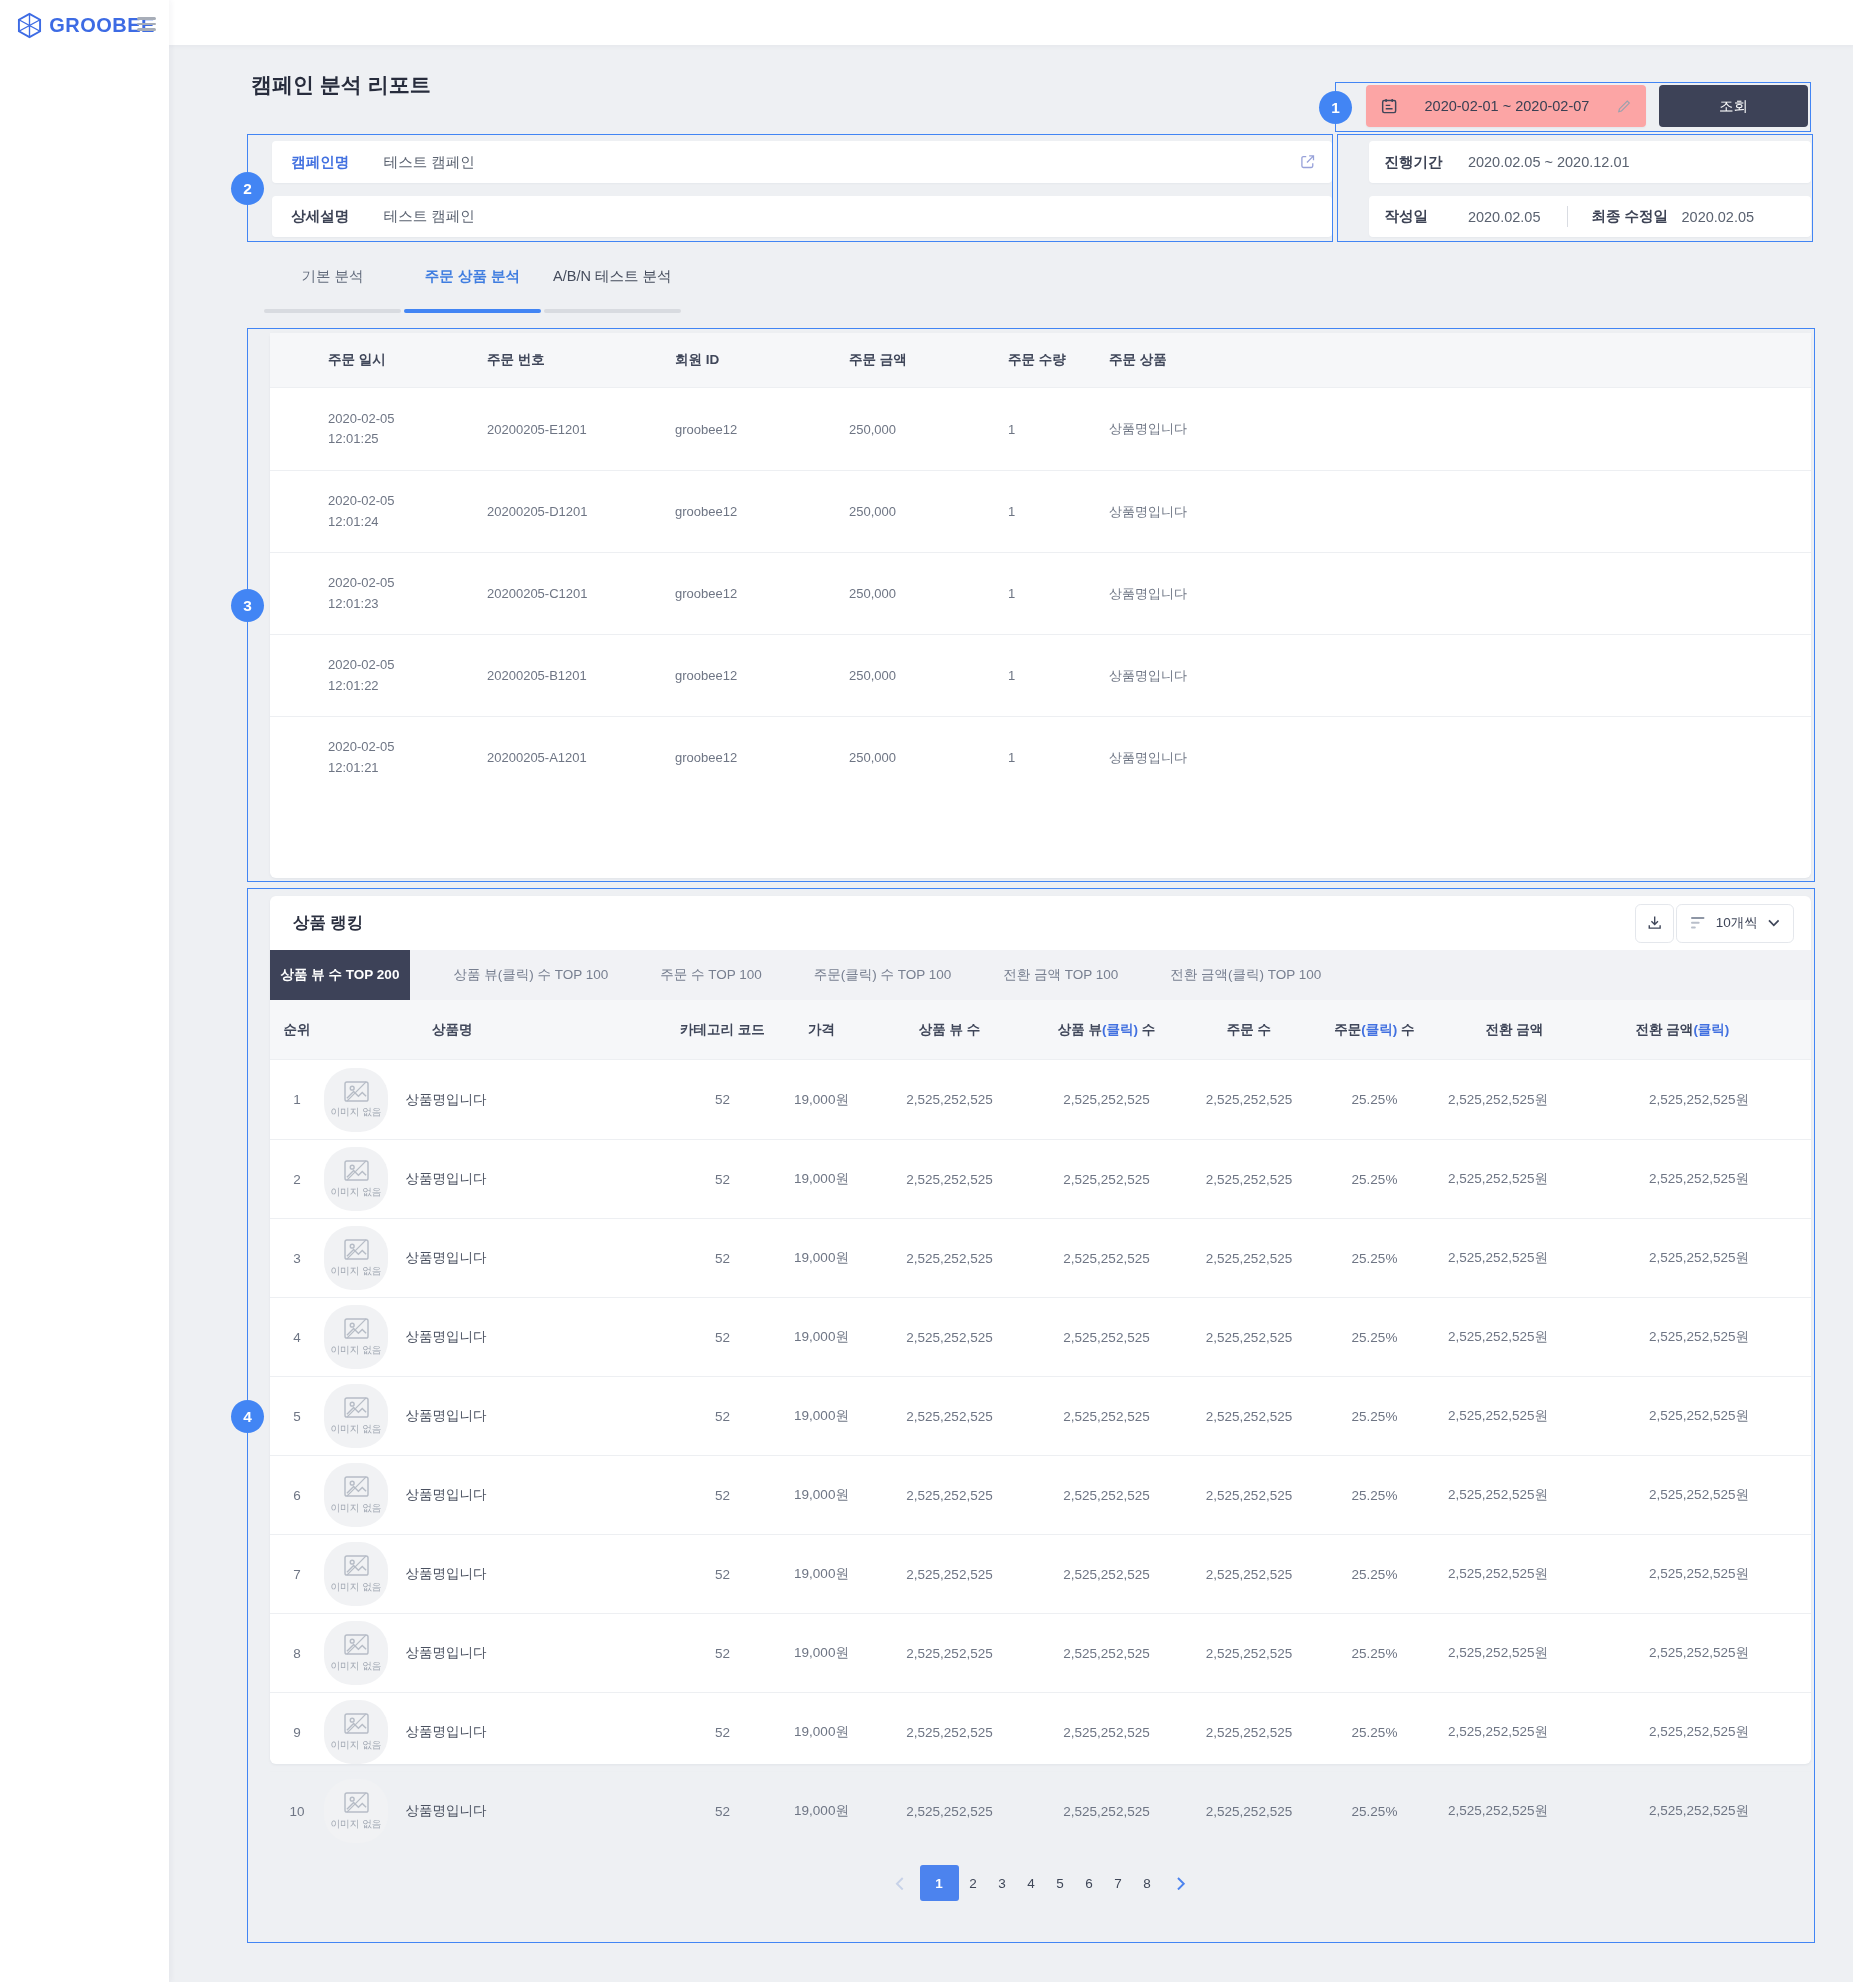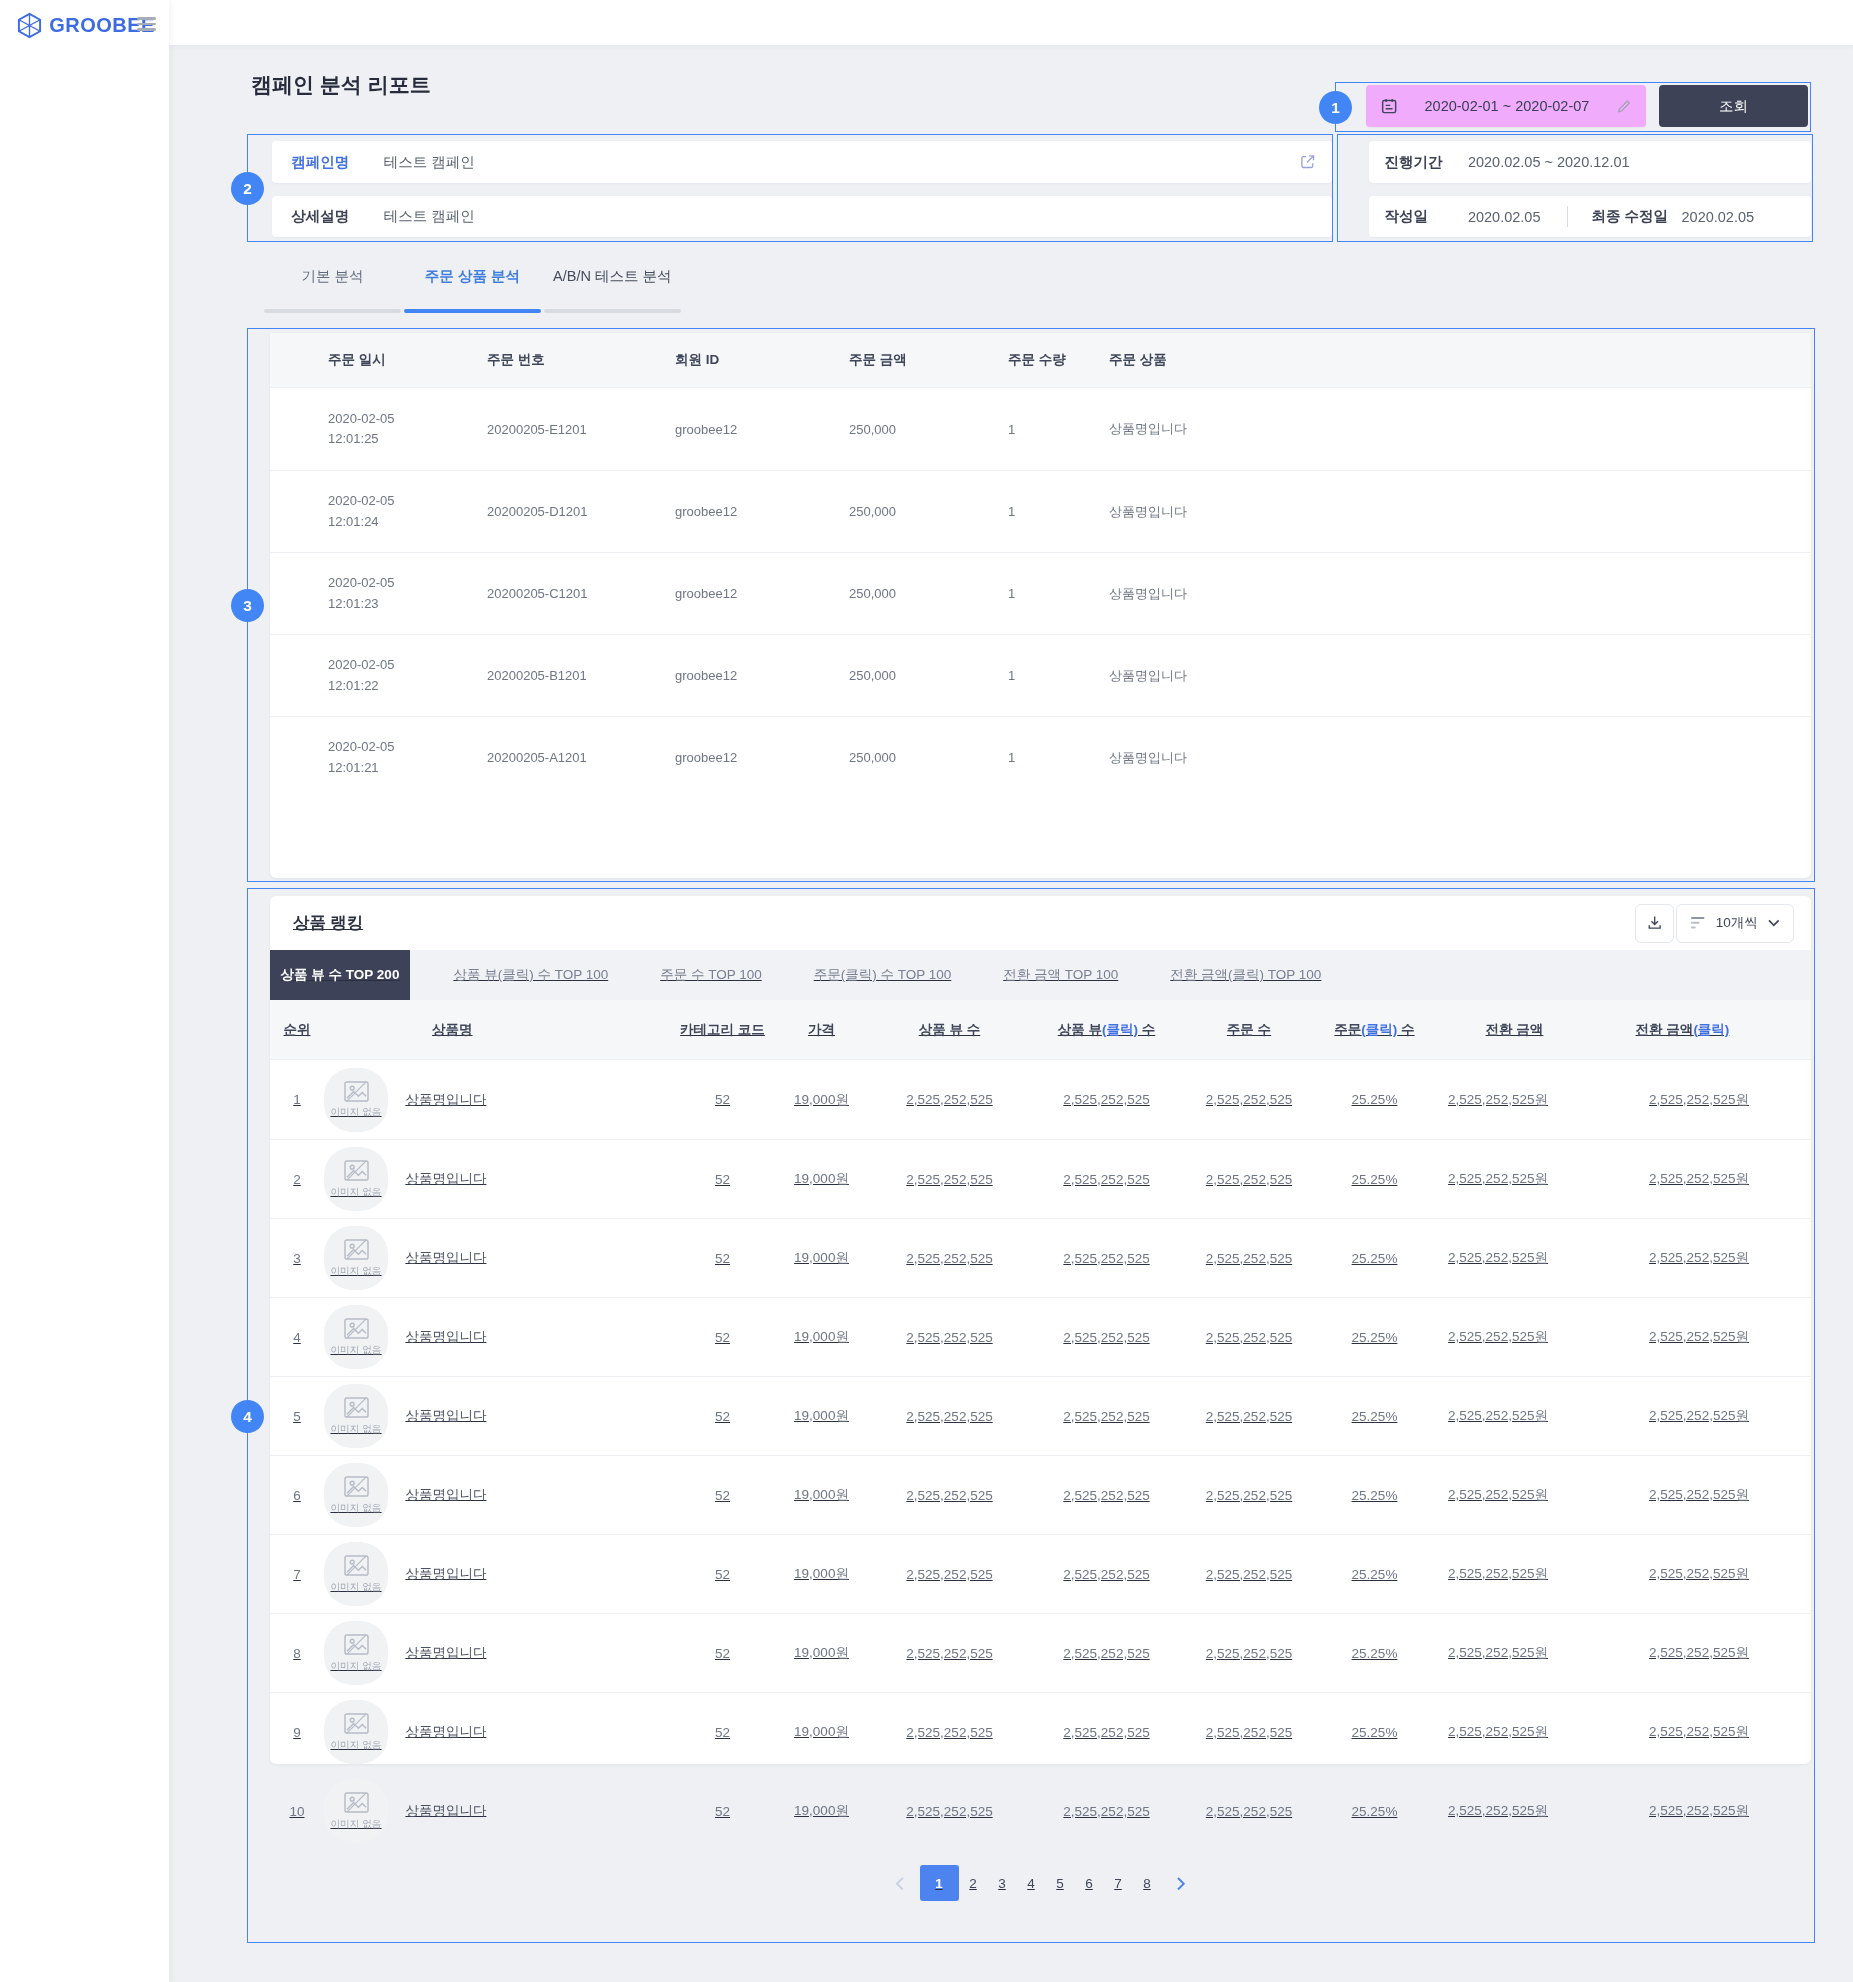"2020-02-01 ~ 2020-02-07" .date-box { background: #f0abfc -> #fca5a5 }
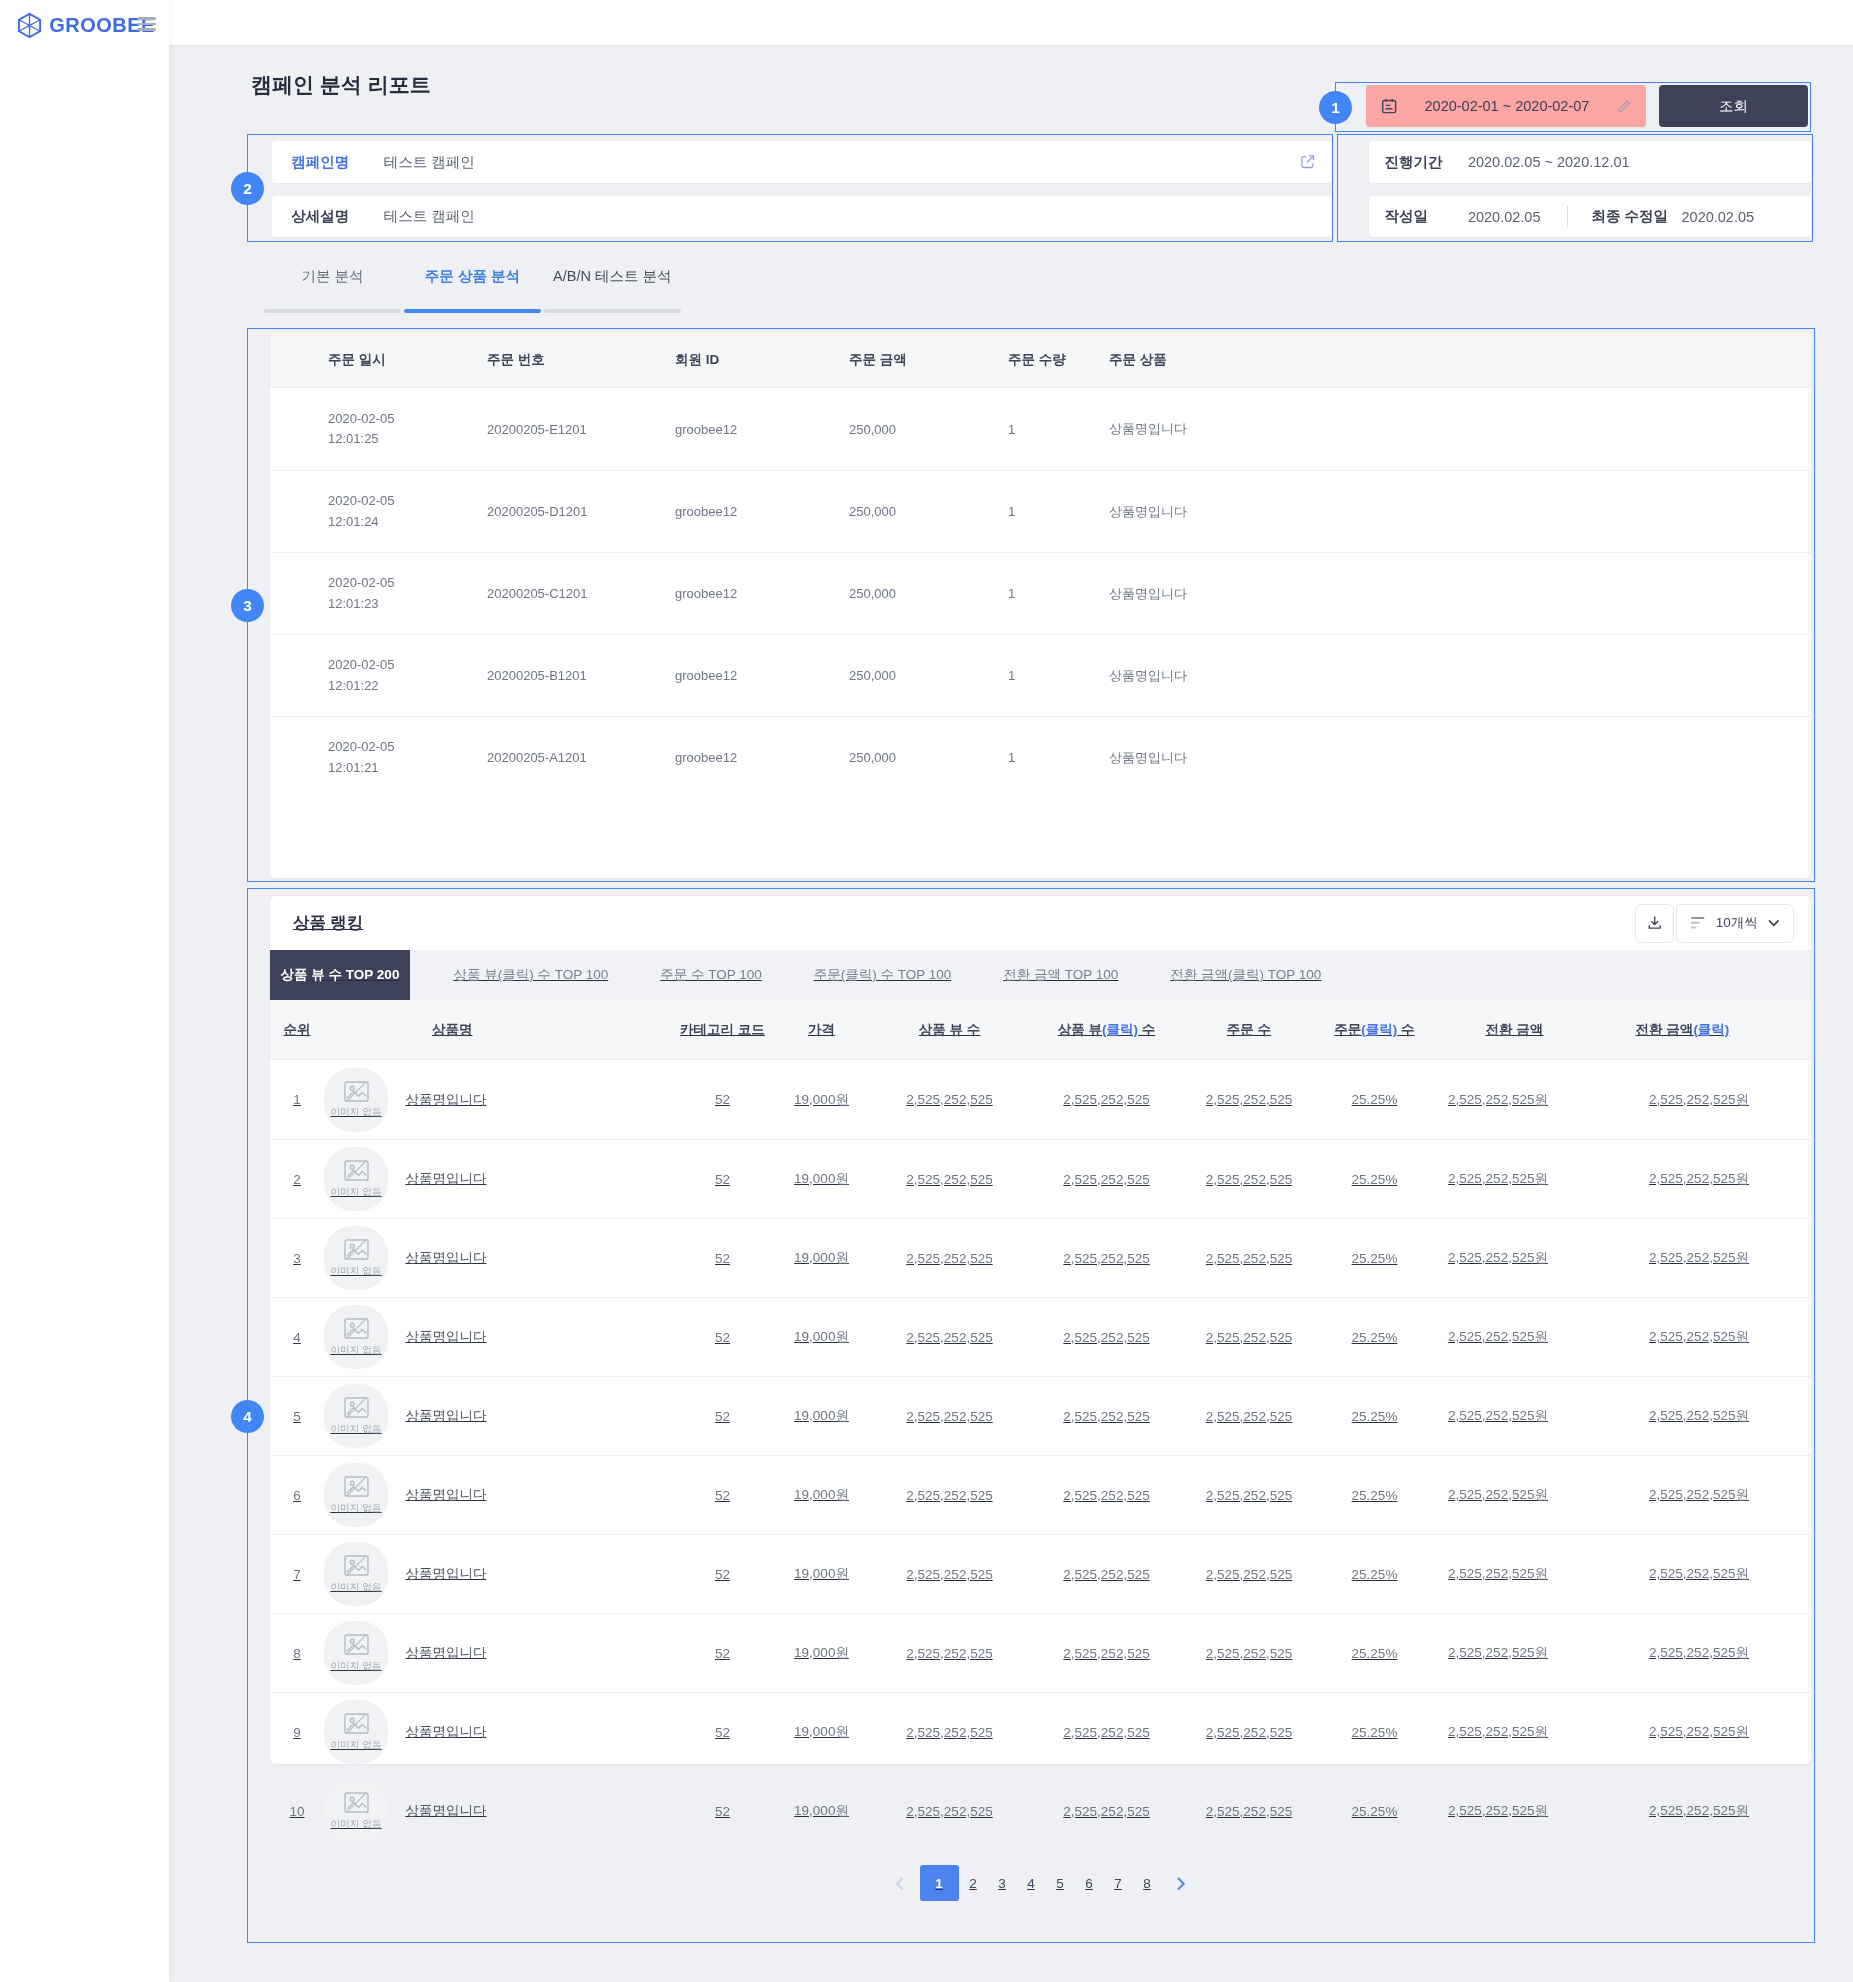"상품 랭킹" .rank-card { text-decoration: underline -> none }
